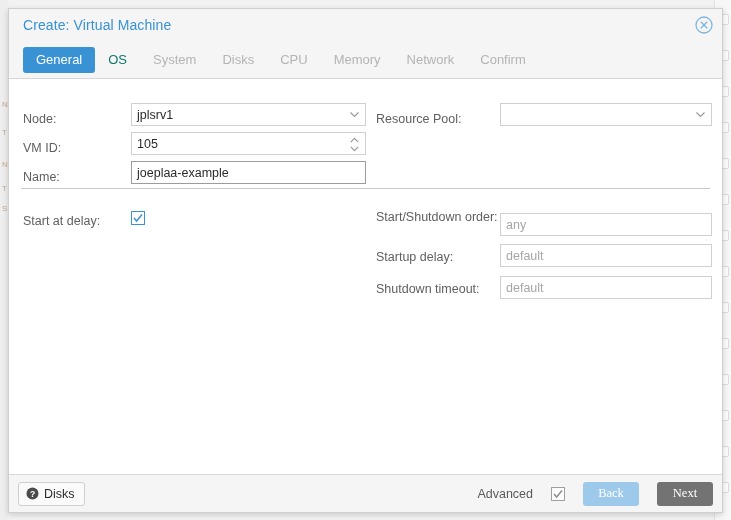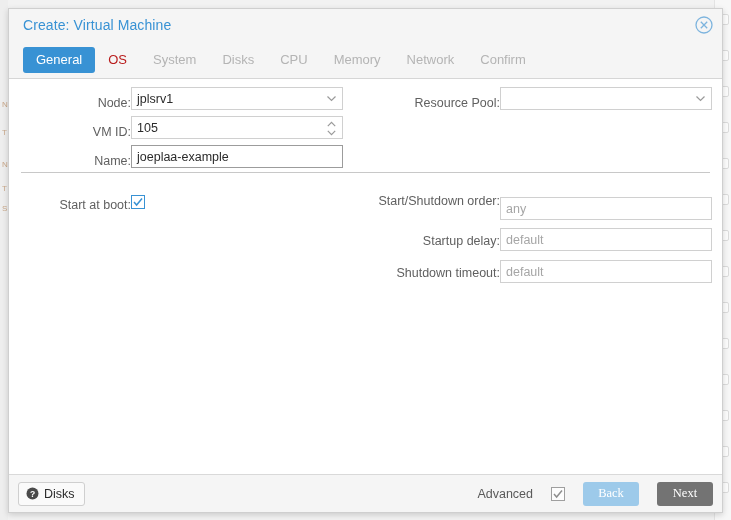"OS" .tab.enabled { color: #b91c1c -> #0f766e }
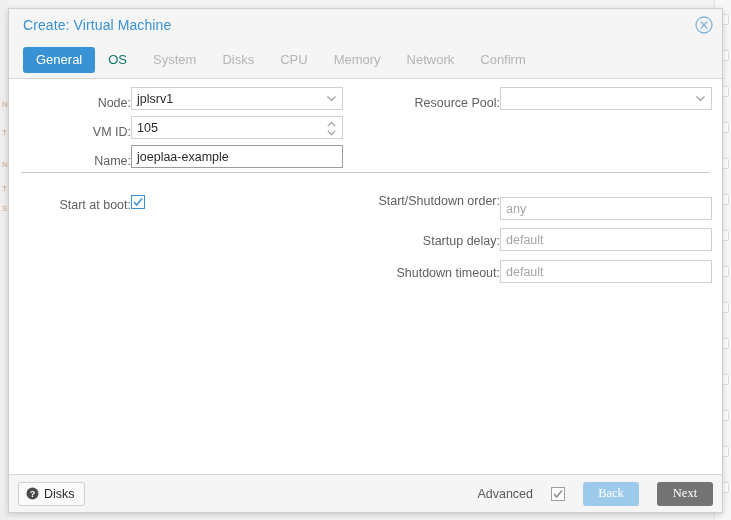"Node:" .form-grid { text-align: right -> none; top: 0 -> 16px }
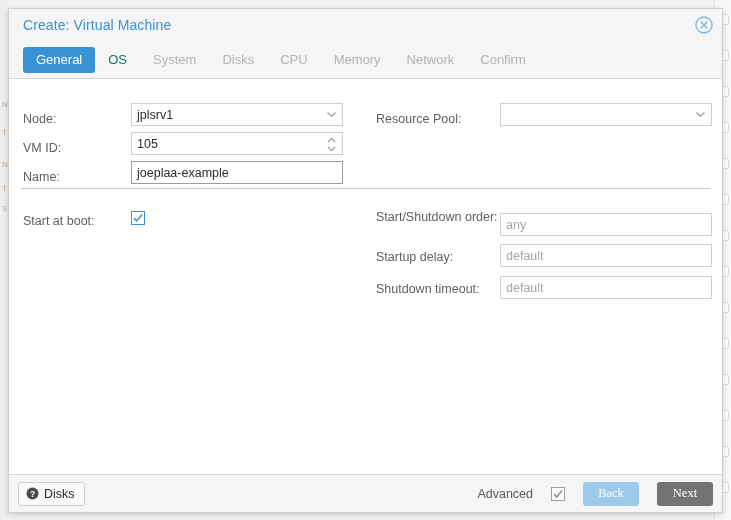"jplsrv1" .field-w-l { width: 212px -> 235px }
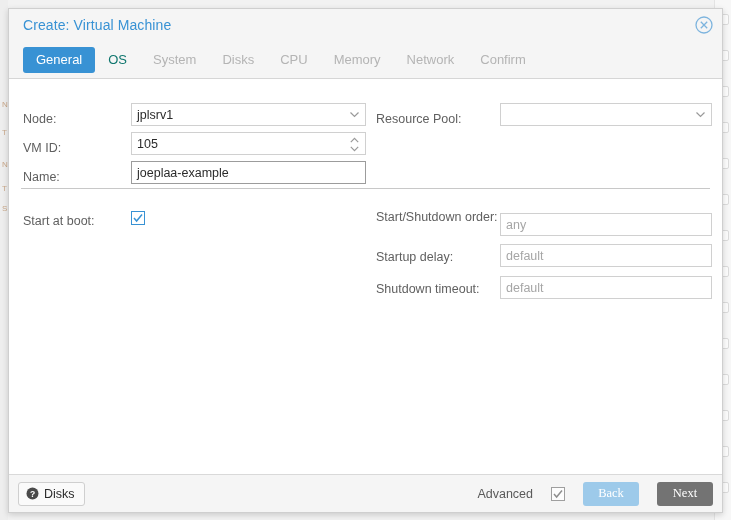"Start at boot:" div.lbl { text: boot -> delay }
